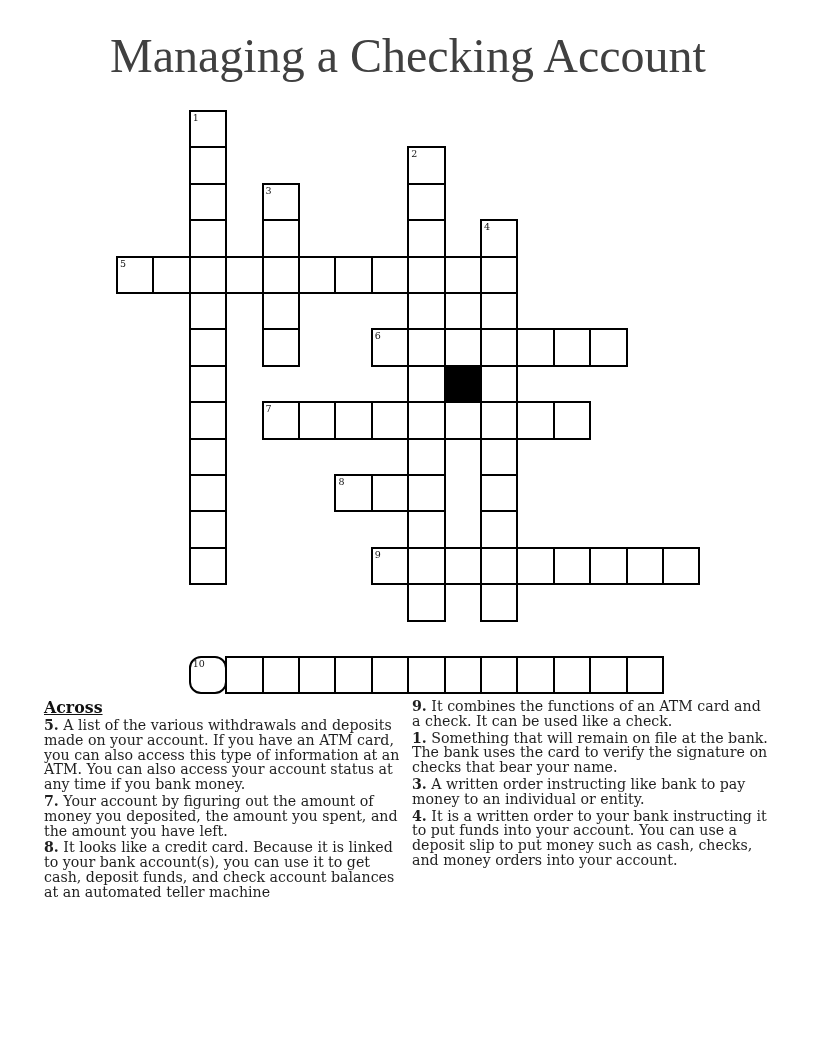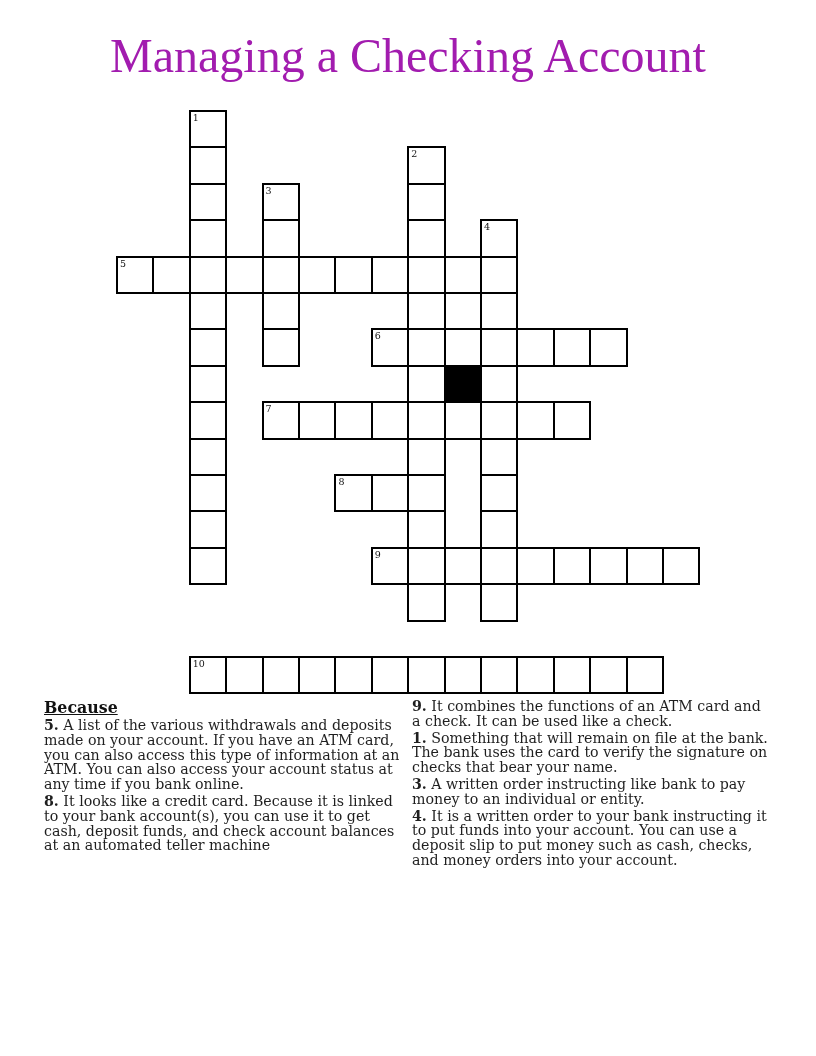"Managing a Checking Account" .title { color: #a21caf -> #404040 }
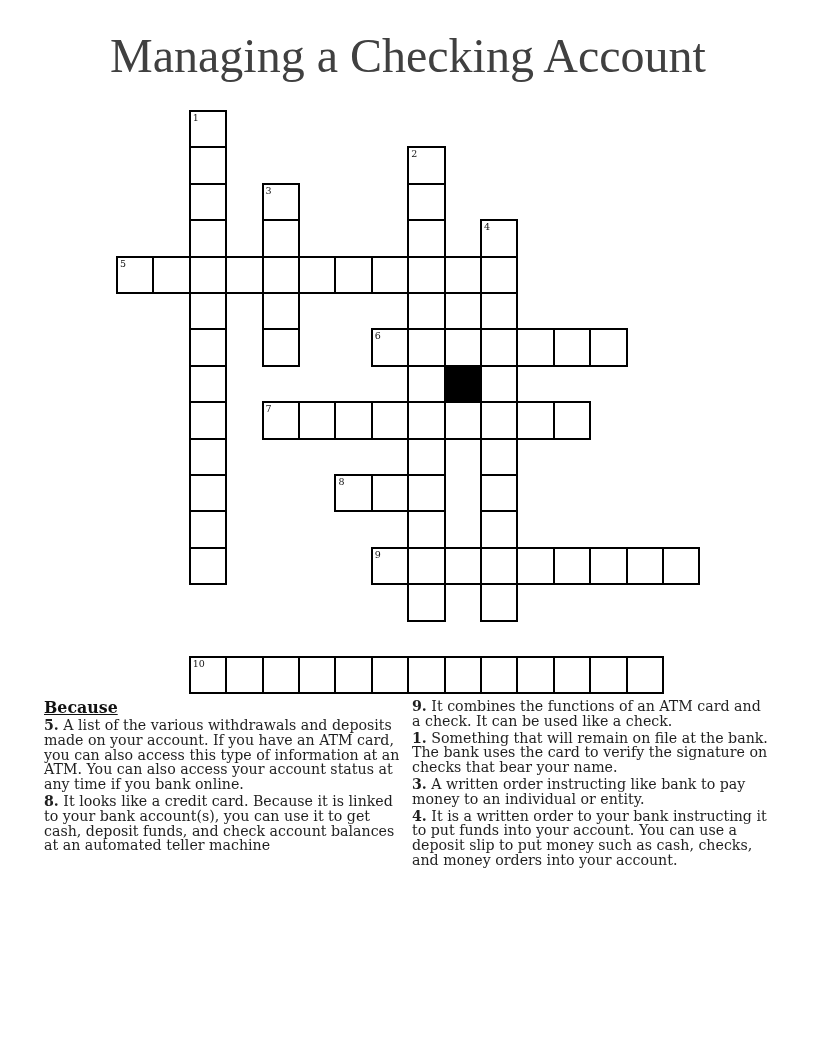"10" div.cell { border-radius: none -> 12px }
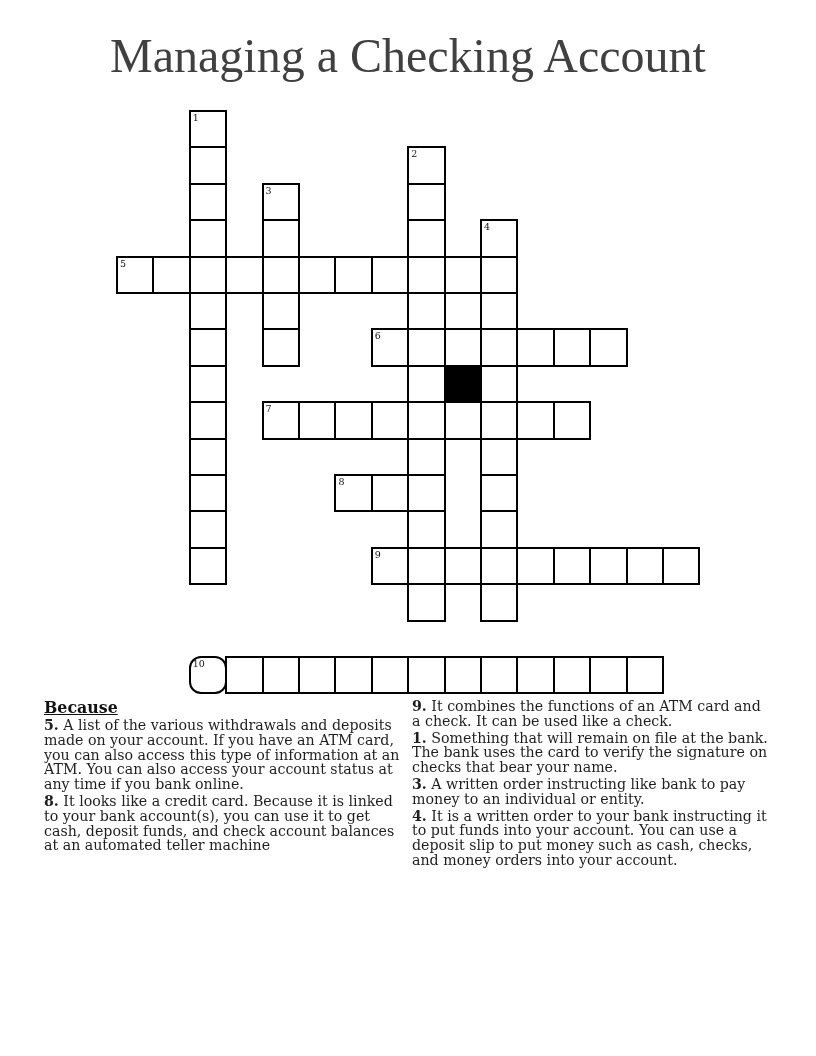"Because" div.clue-header { text: Because -> Across }
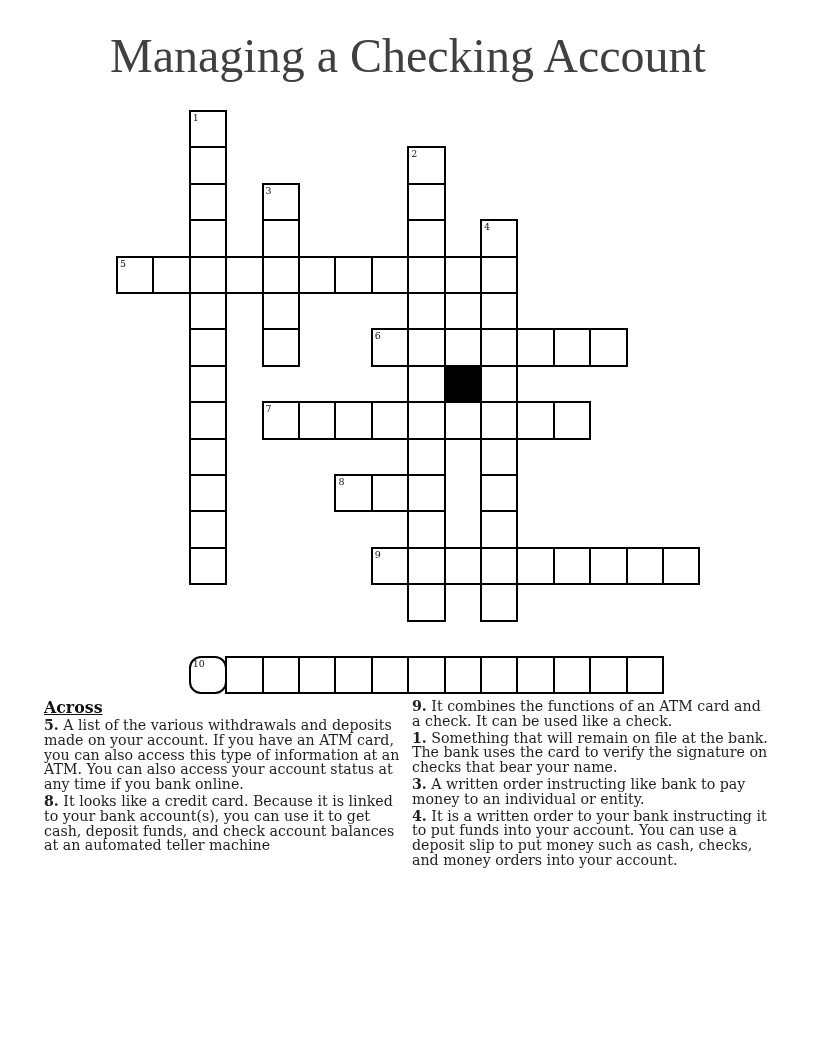"A list of the various" span { text: online -> money }
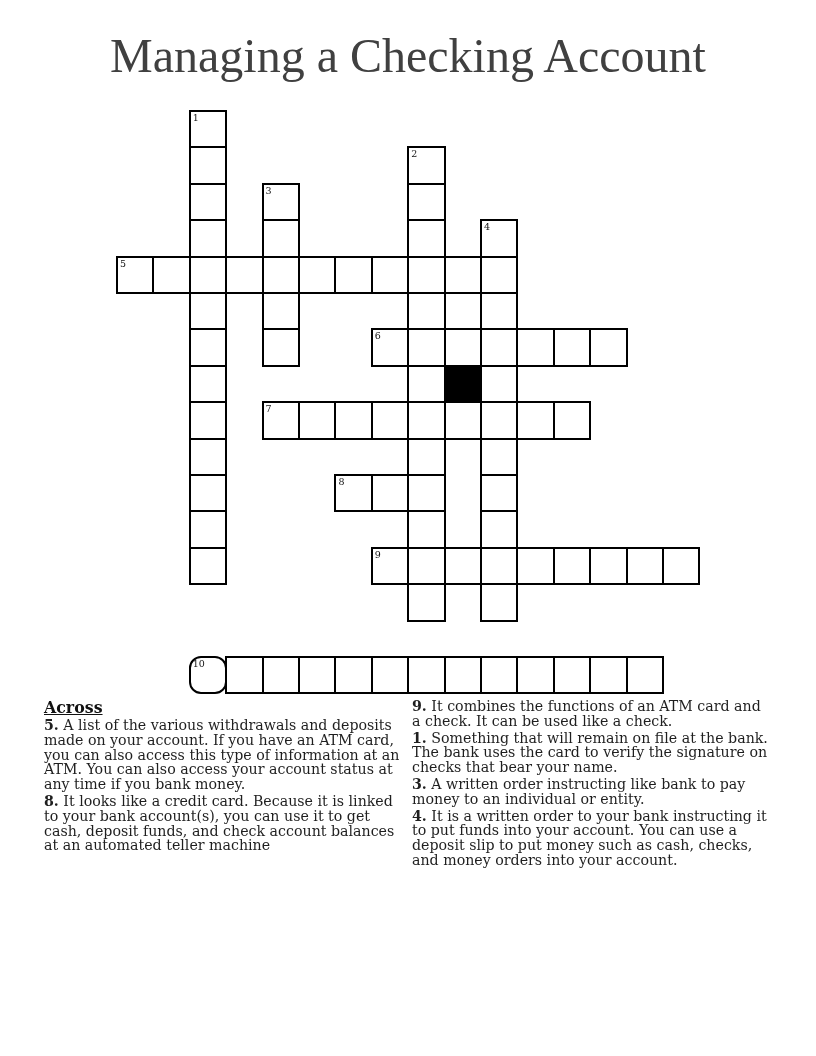"7. Your account by figuring" p.clue { html: none -> <p><span>7.</span><span> Your account by figuring out the amount of money you deposited, the amount you spent, and the amount you have left.</span></p> }
